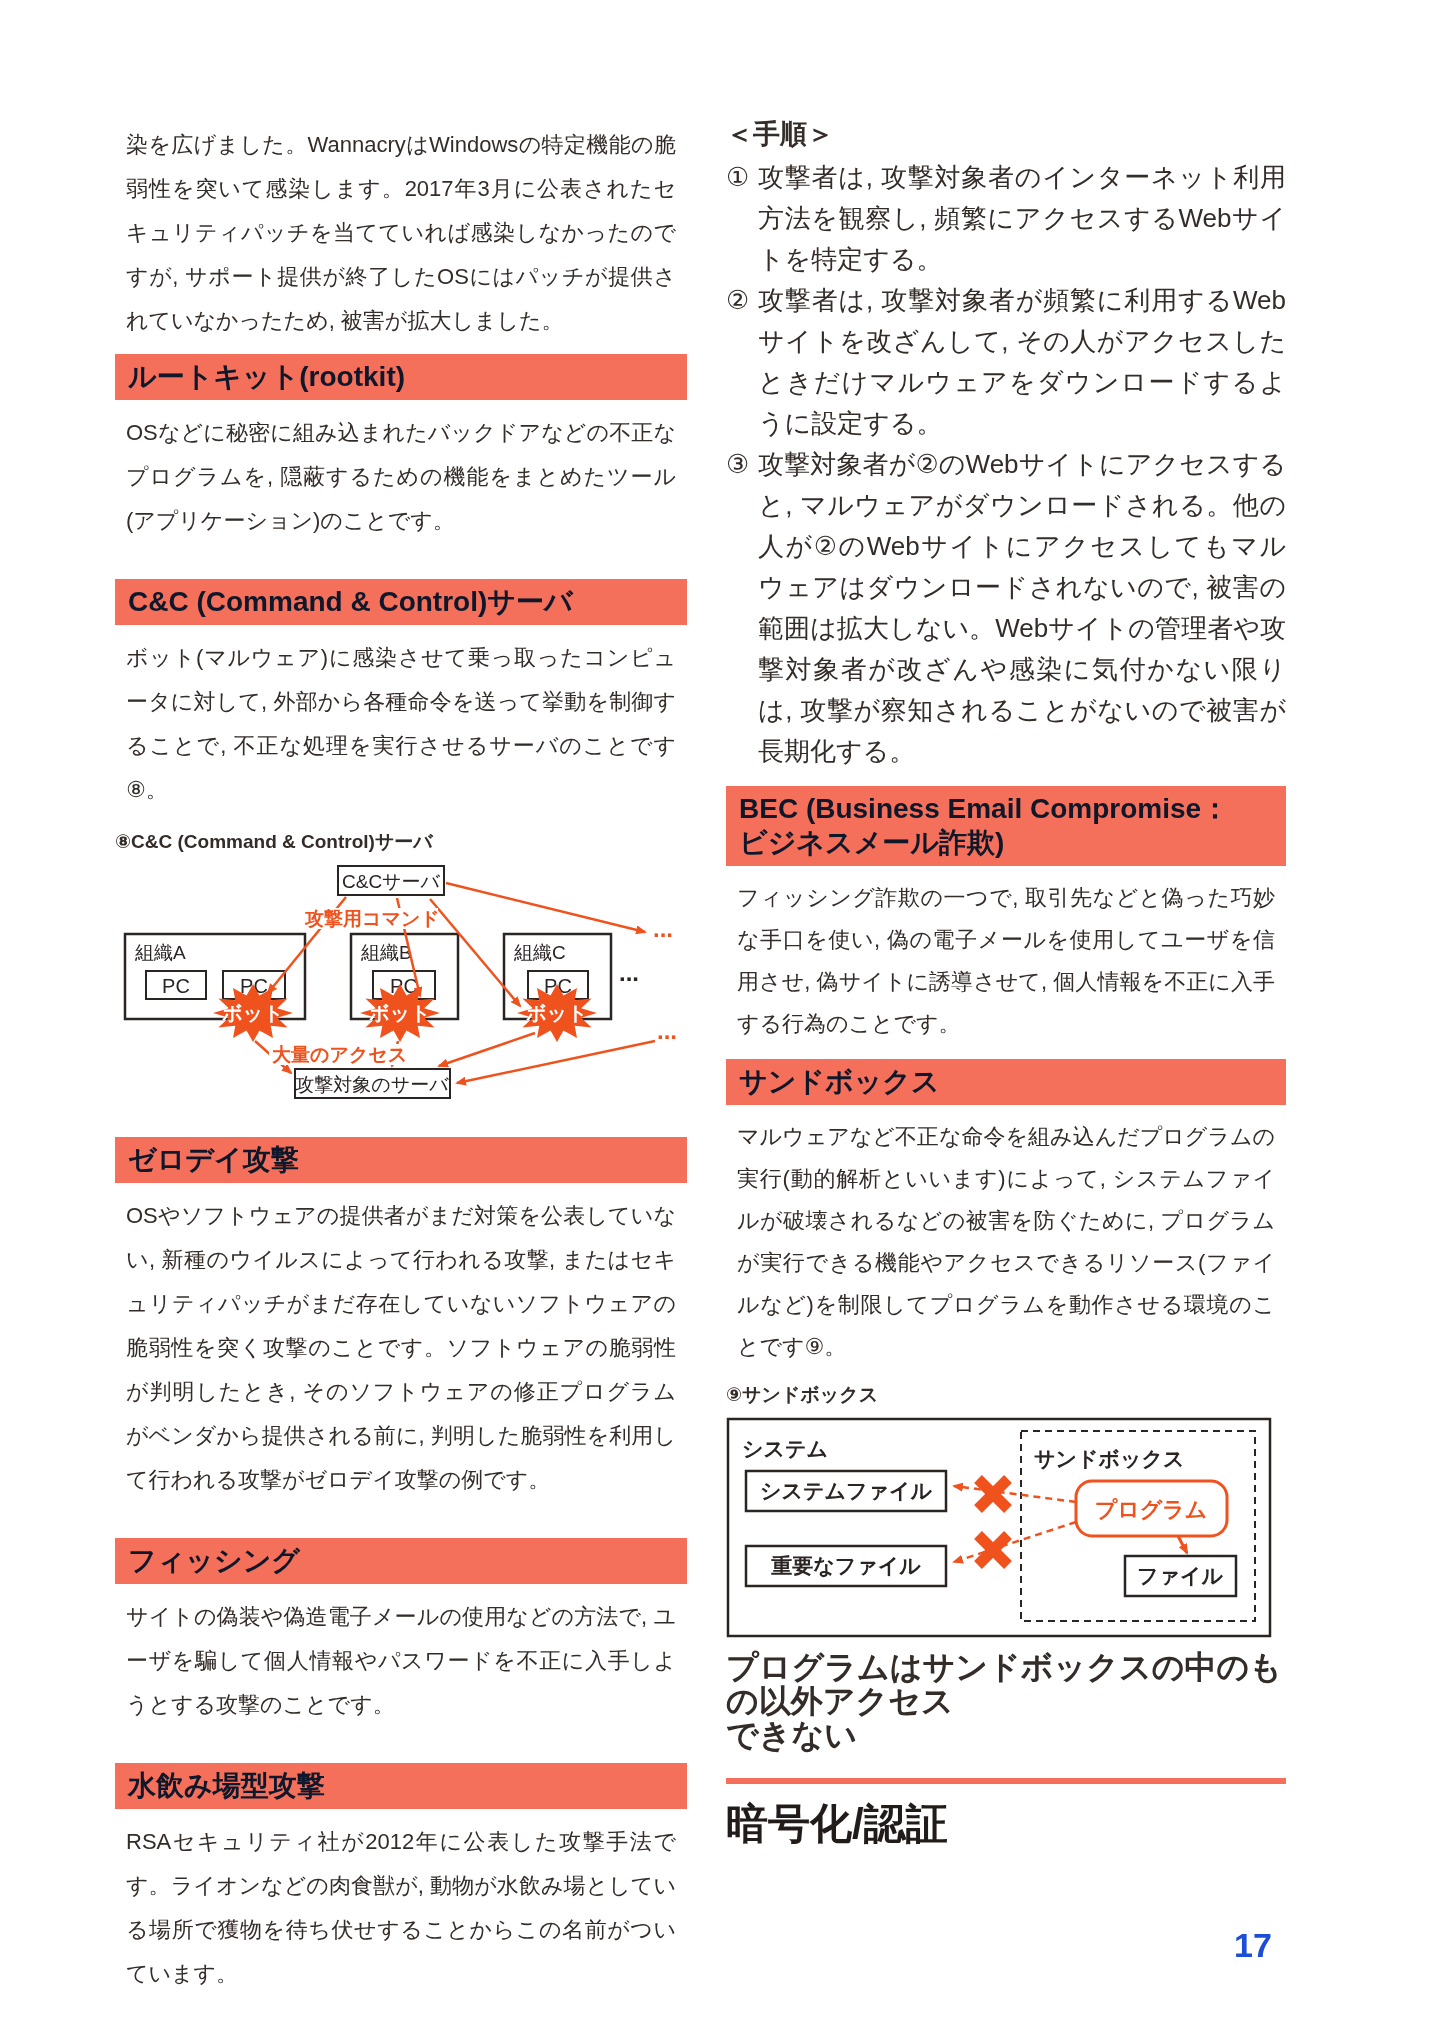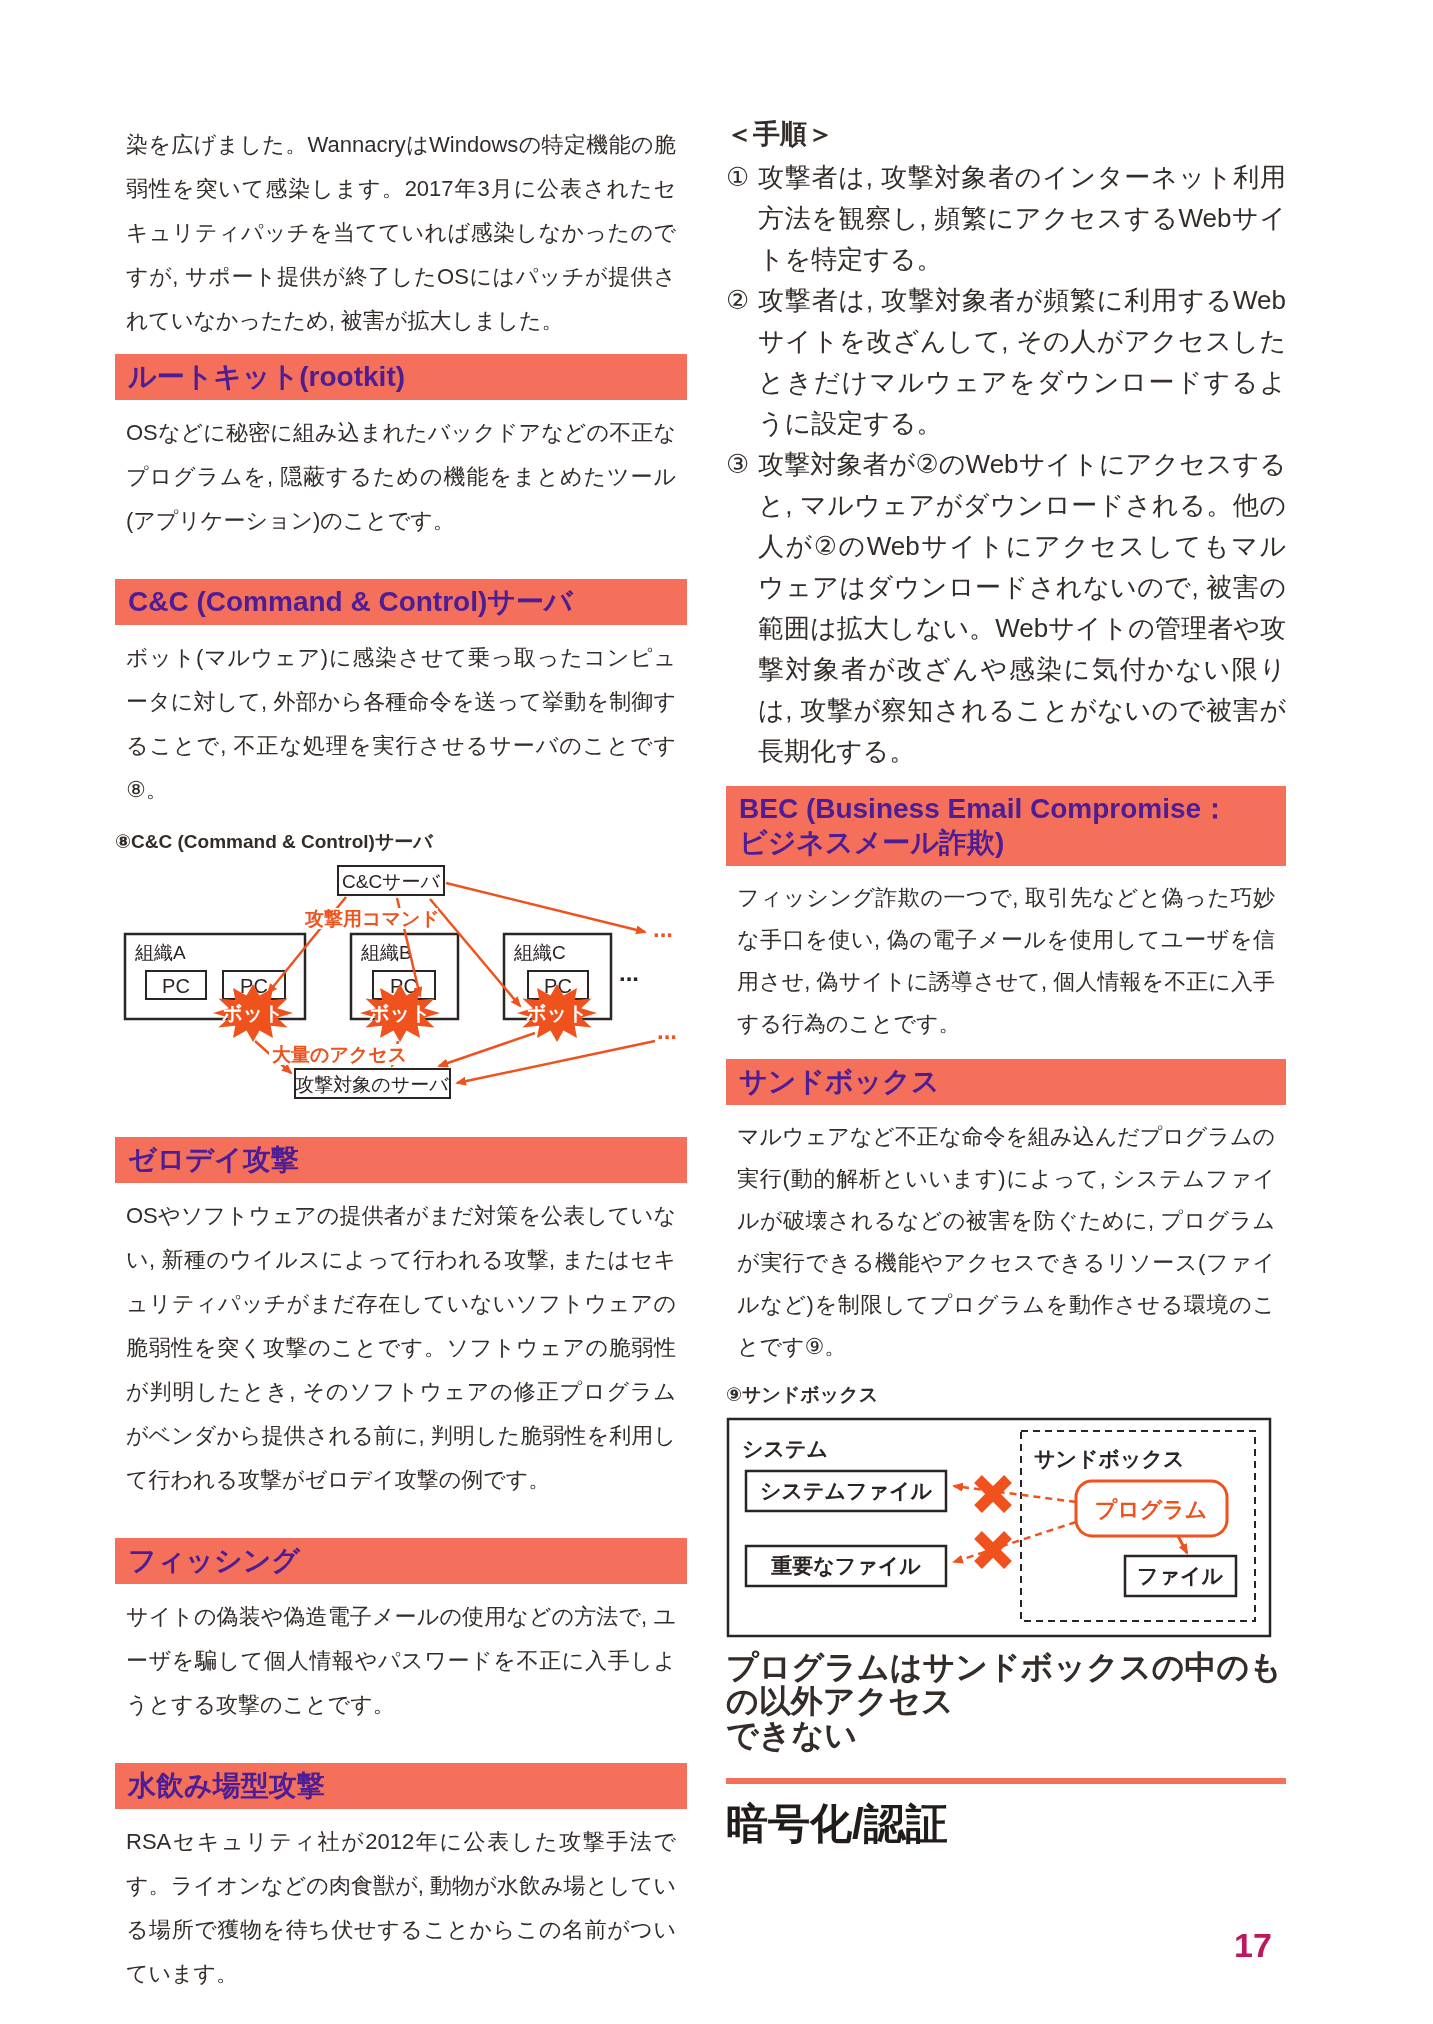"ルートキット(rootkit)" .bar { color: #4c1d95 -> #0f172a }
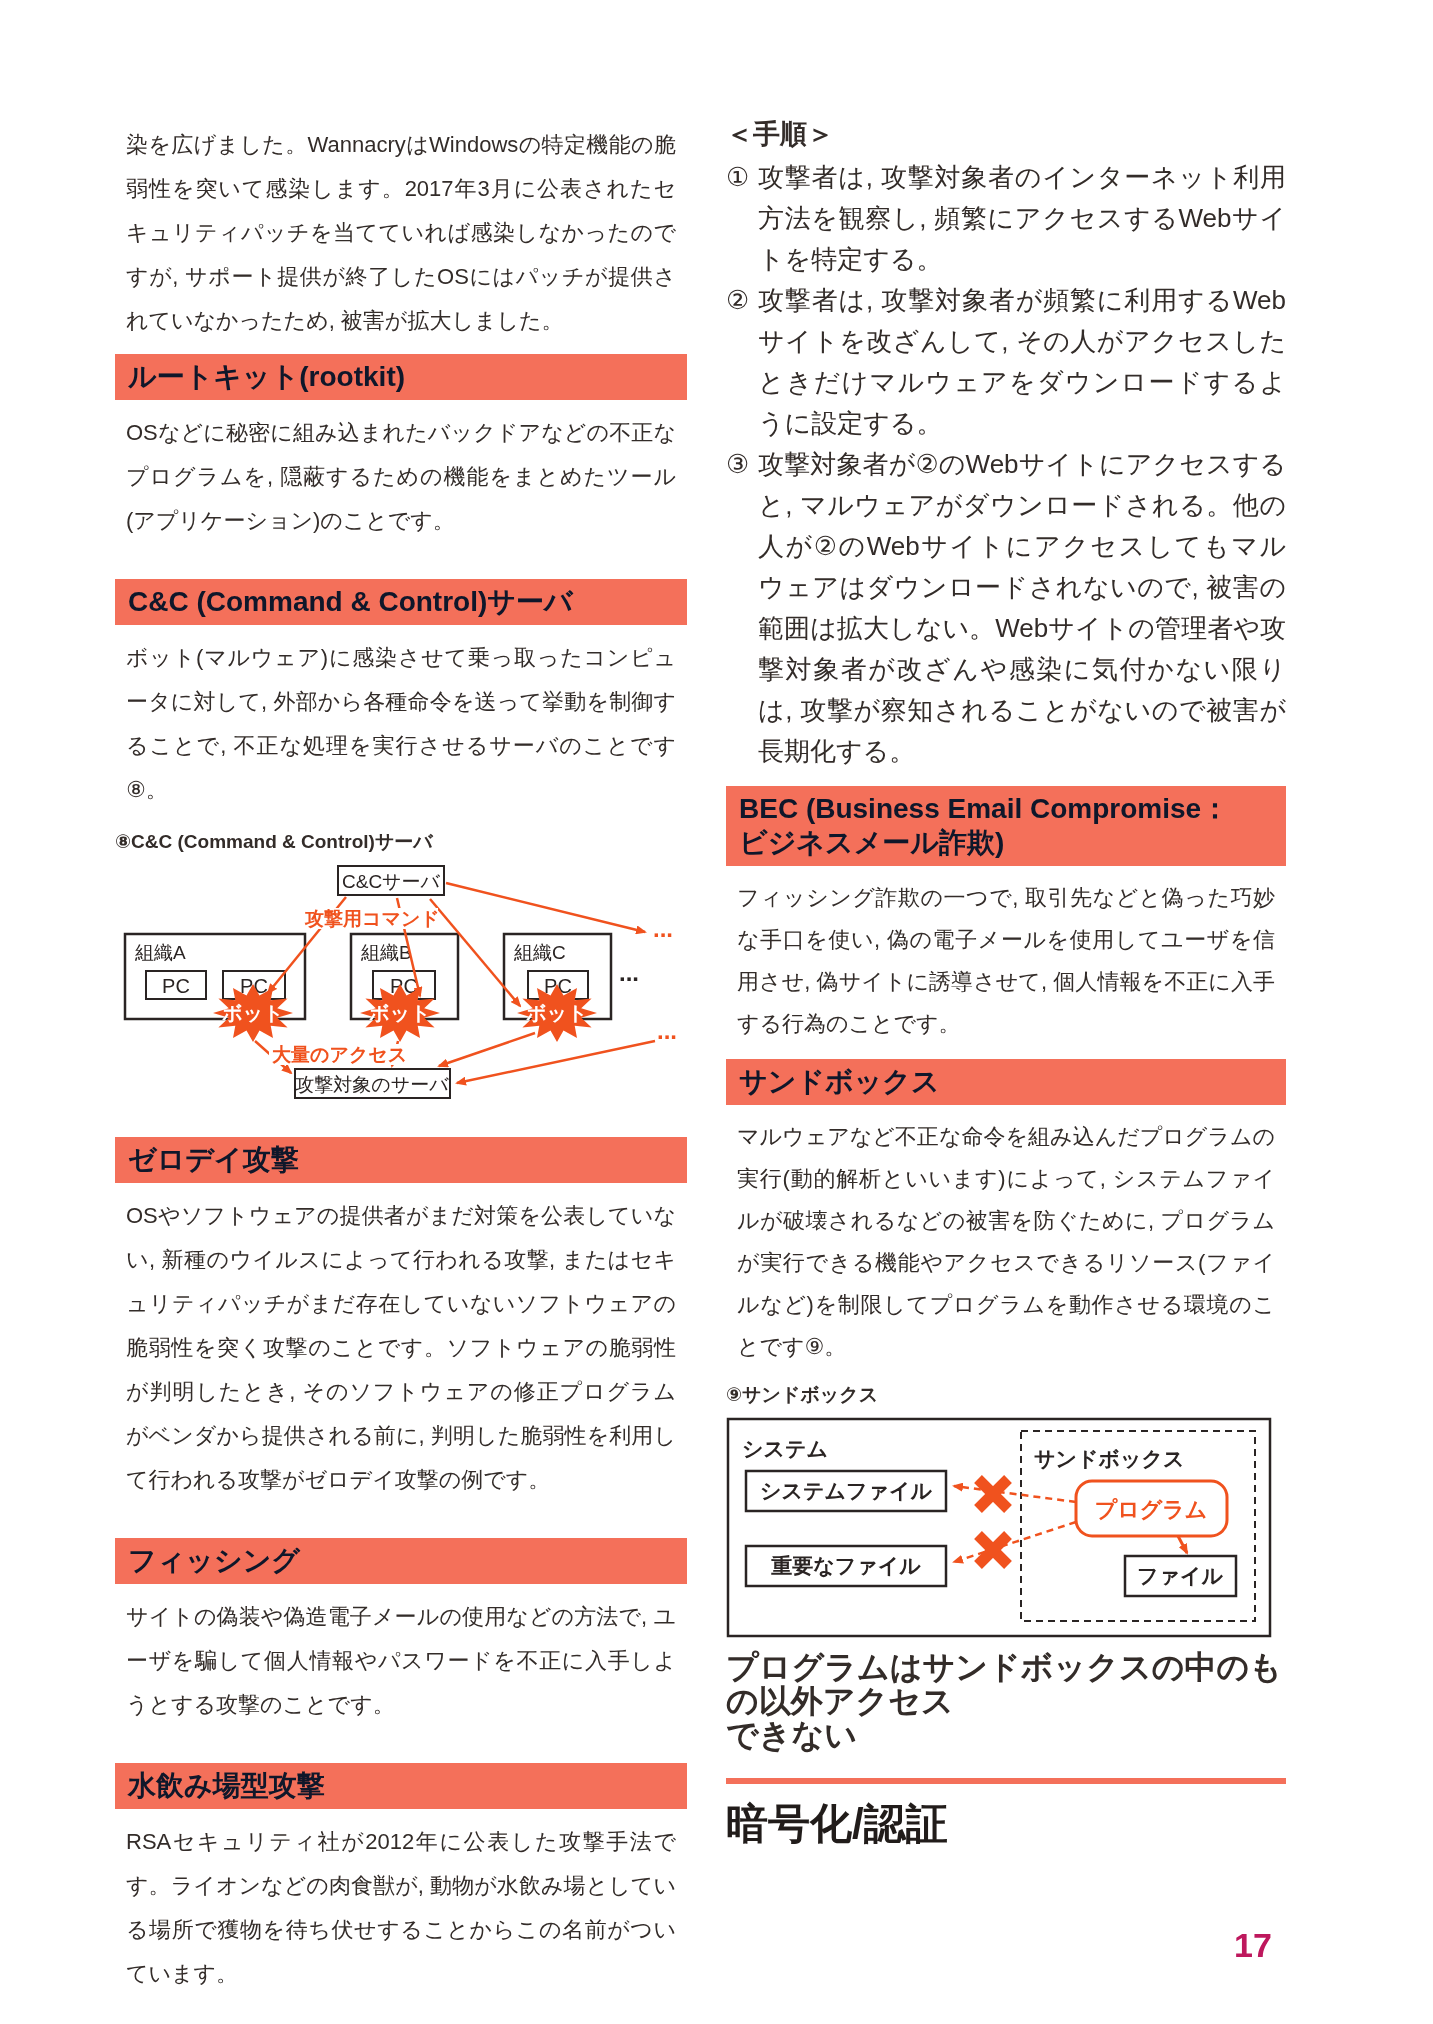"17" .pageno { color: #be185d -> #1d4ed8 }
